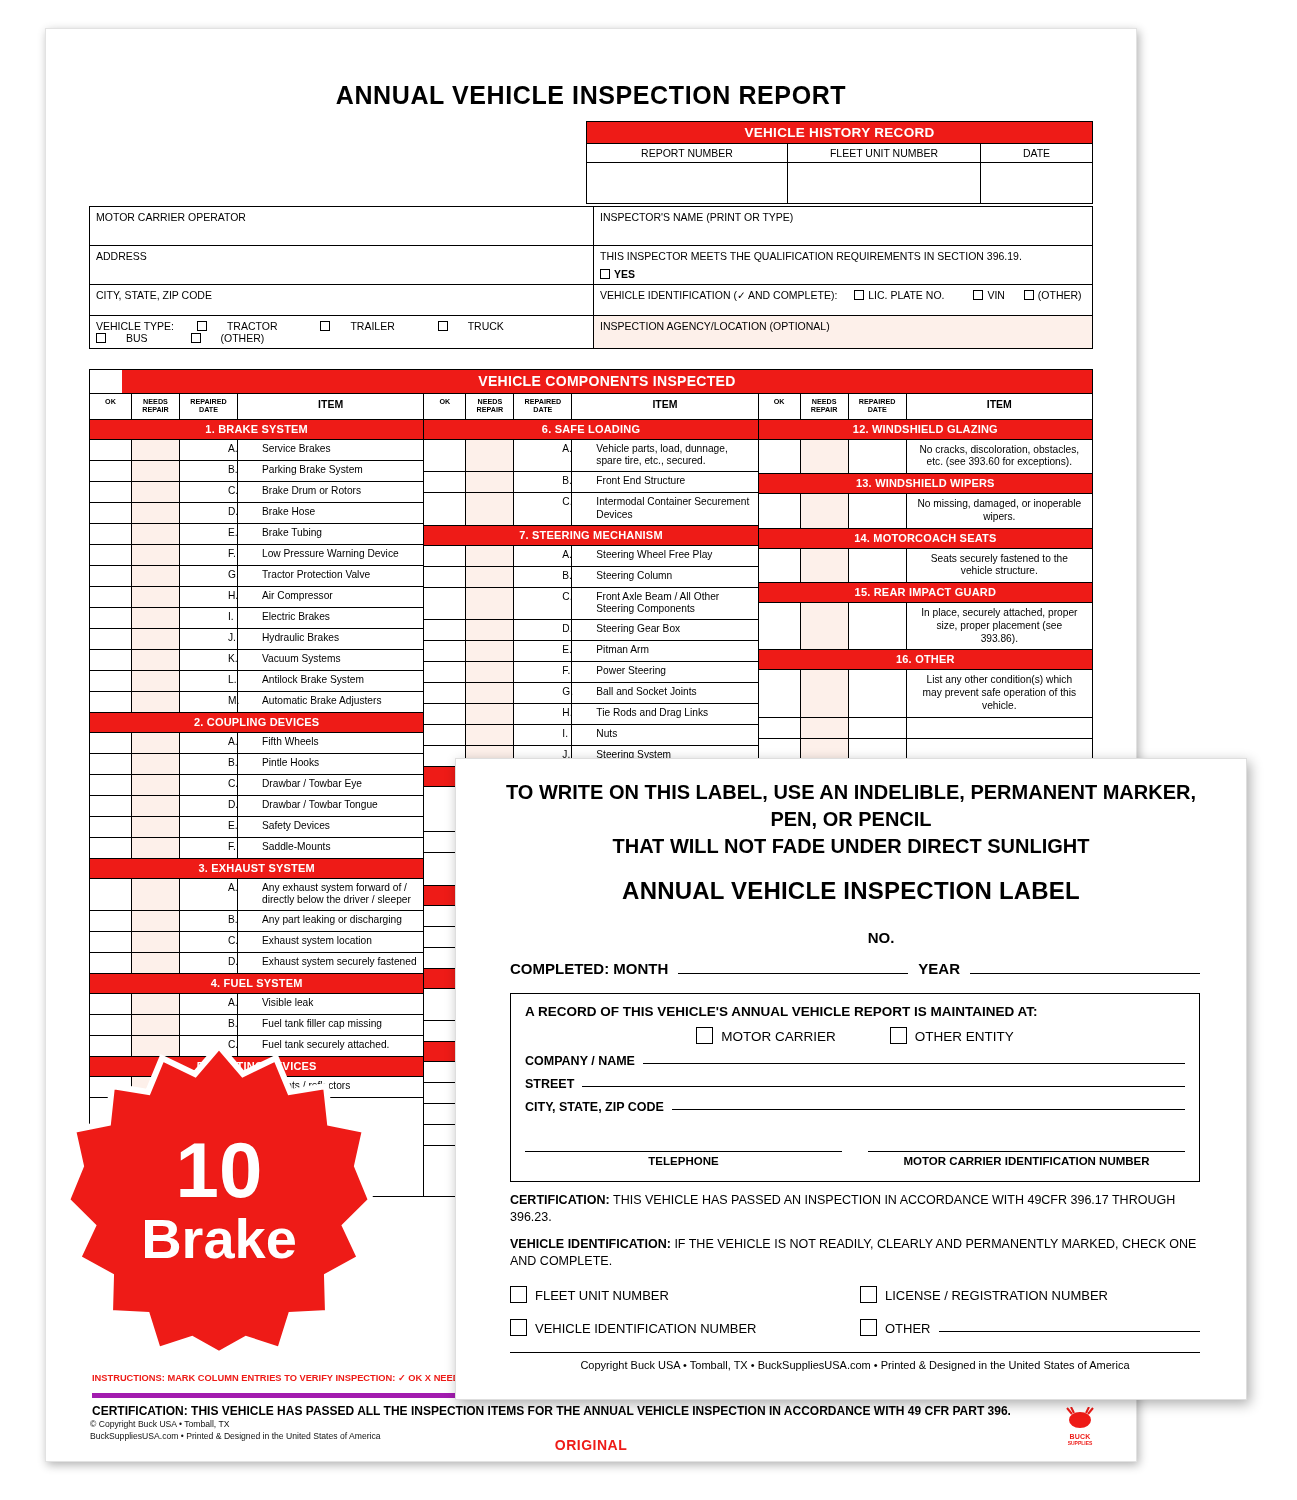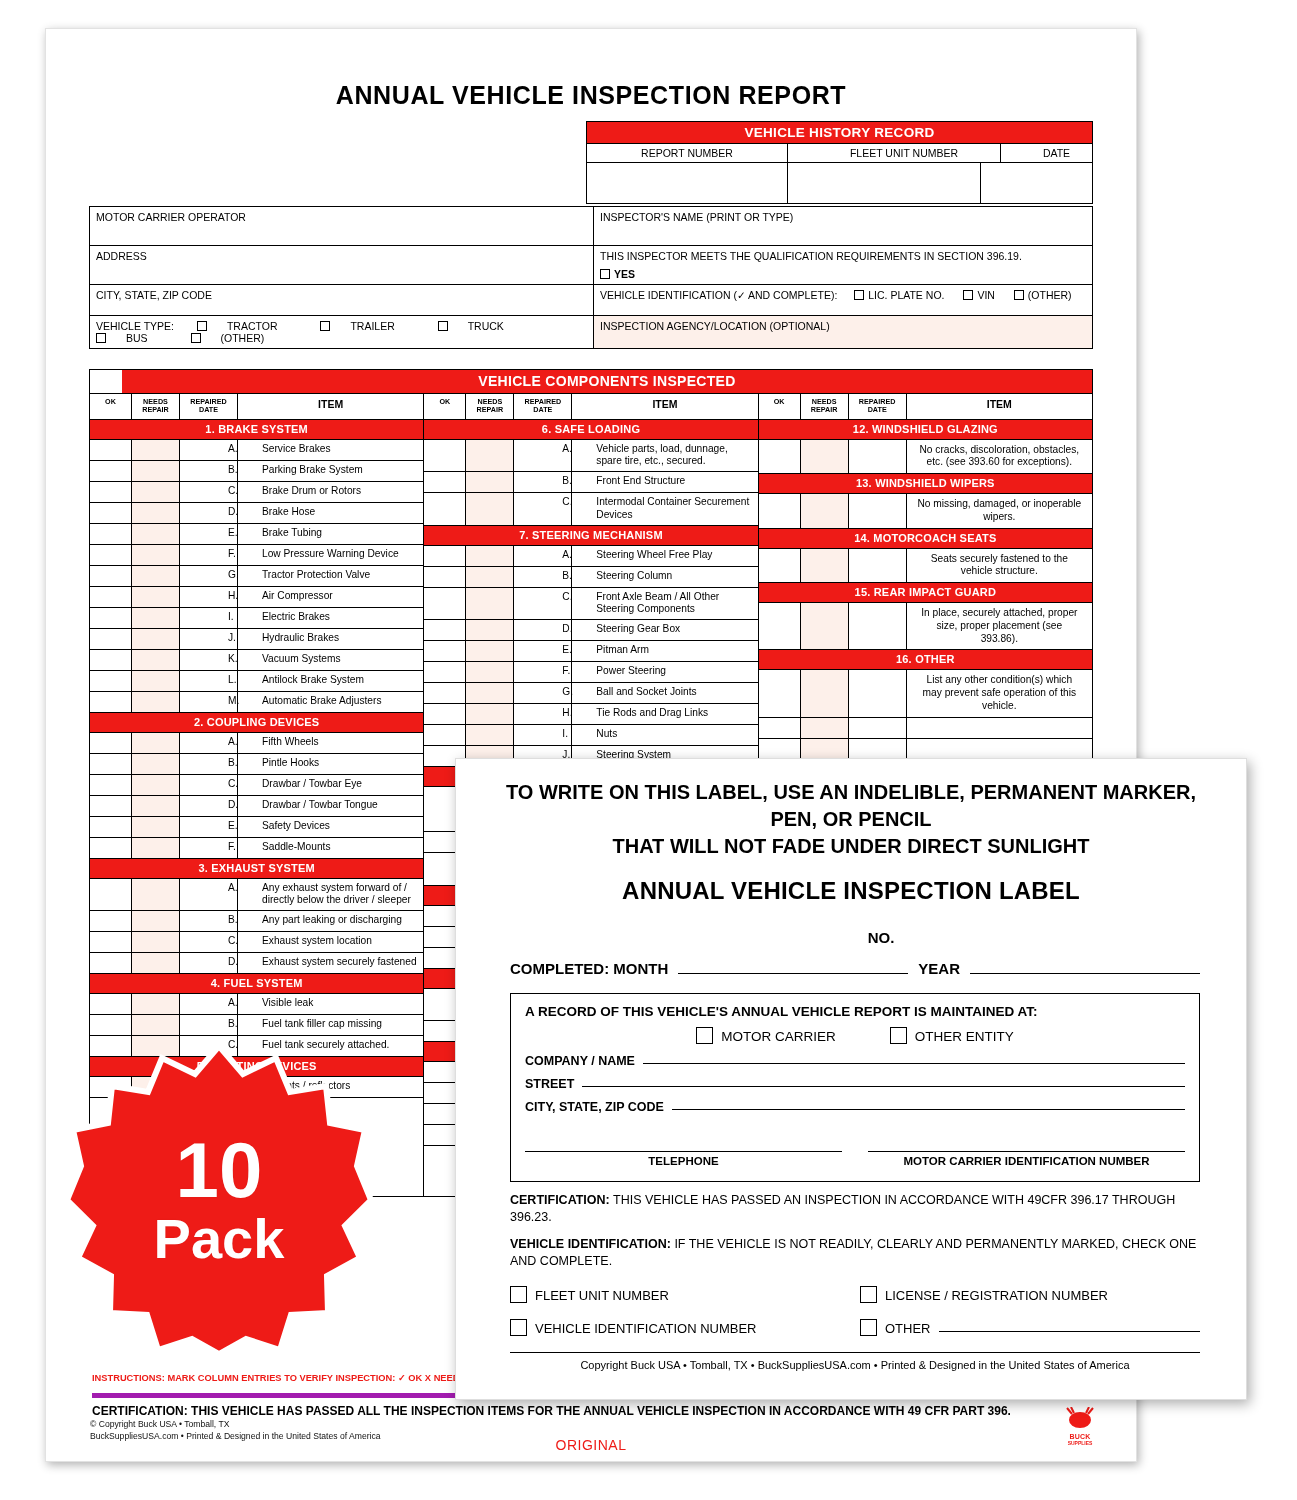"REPORT NUMBER" .hist-cols { gap: 20px -> none }
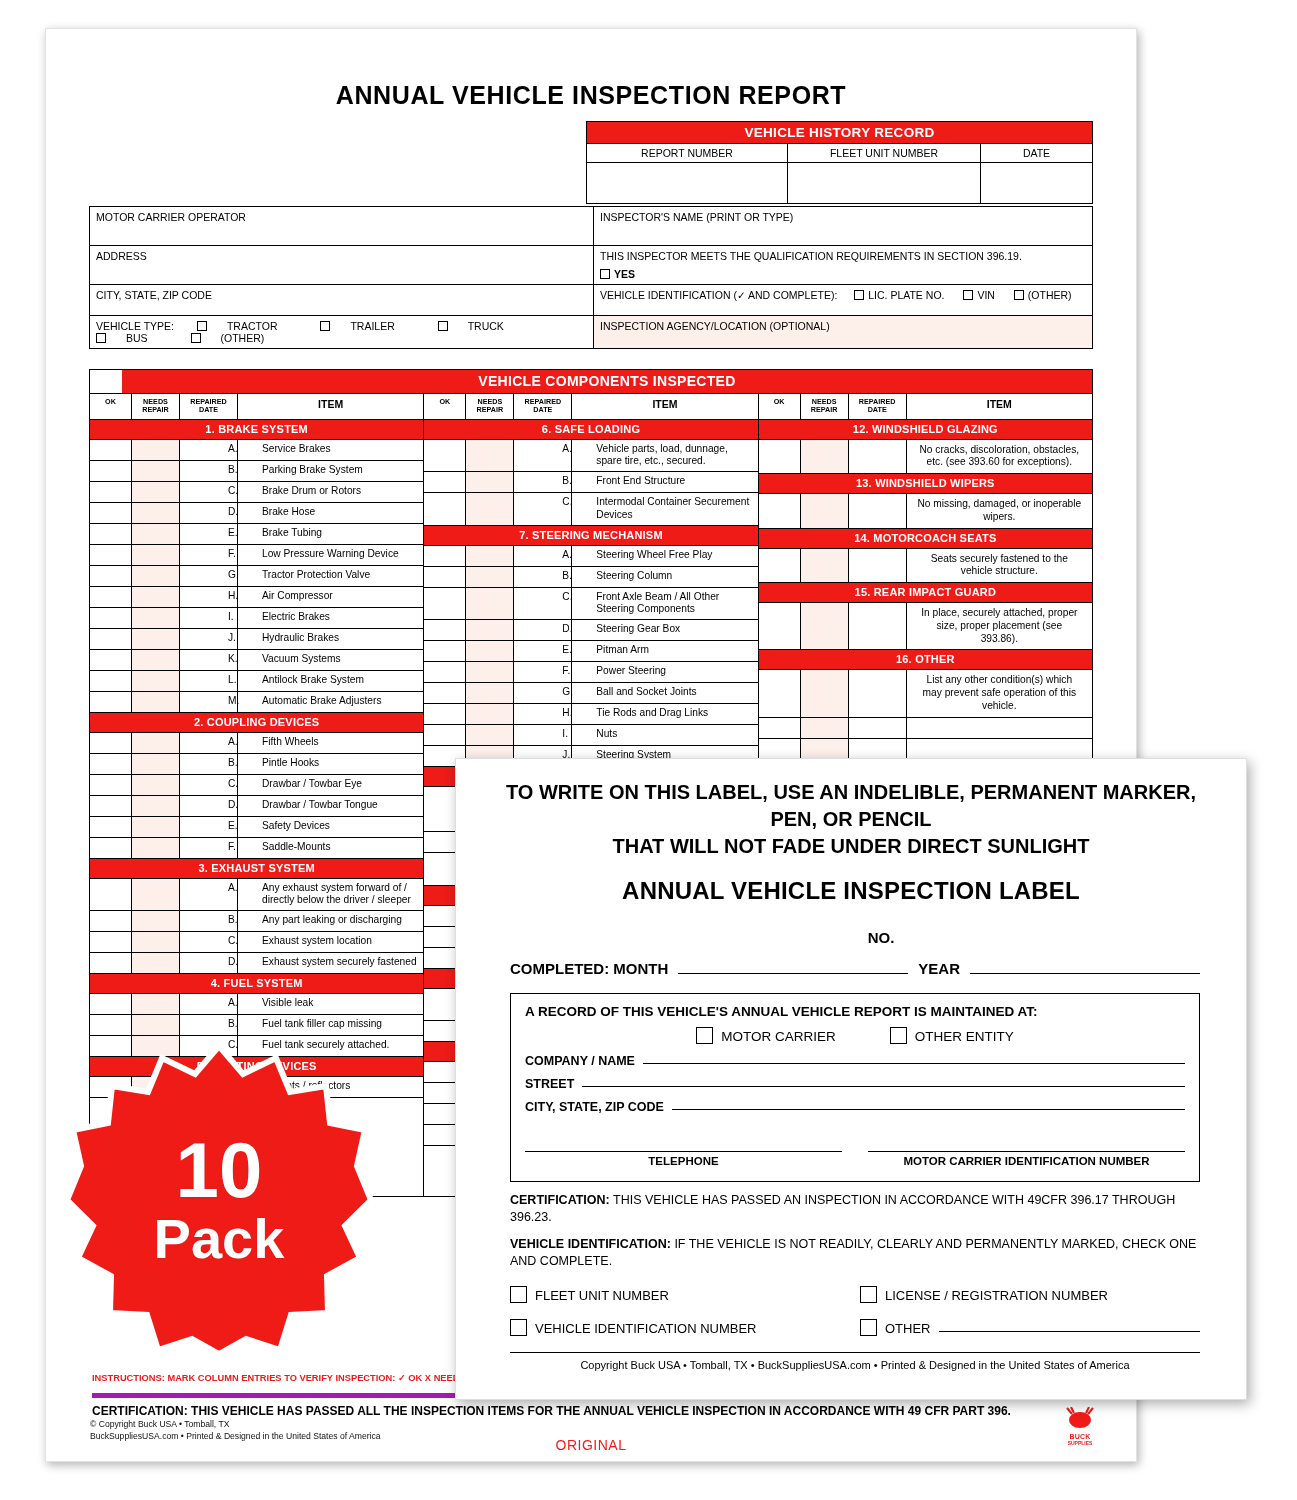"VIN" span { margin-left: 16px -> 26px }
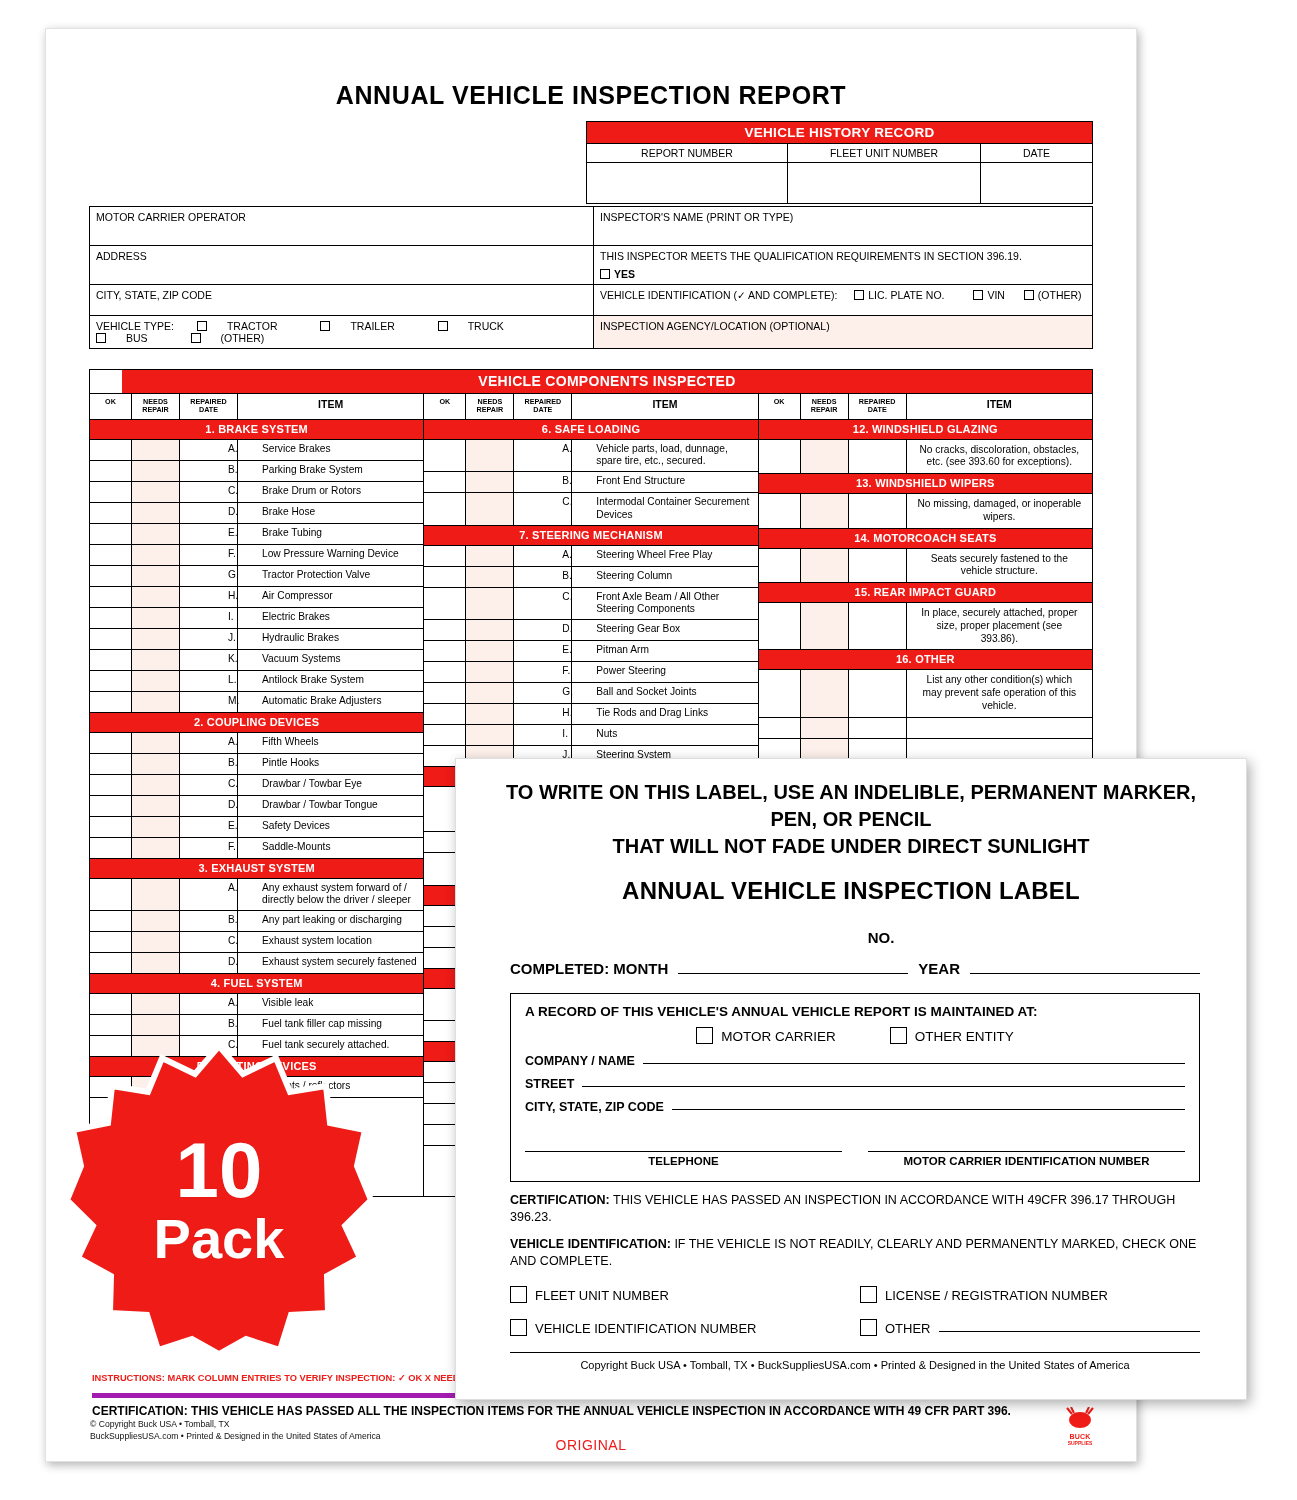"Pack" div.b2 { text: Pack -> Brake }
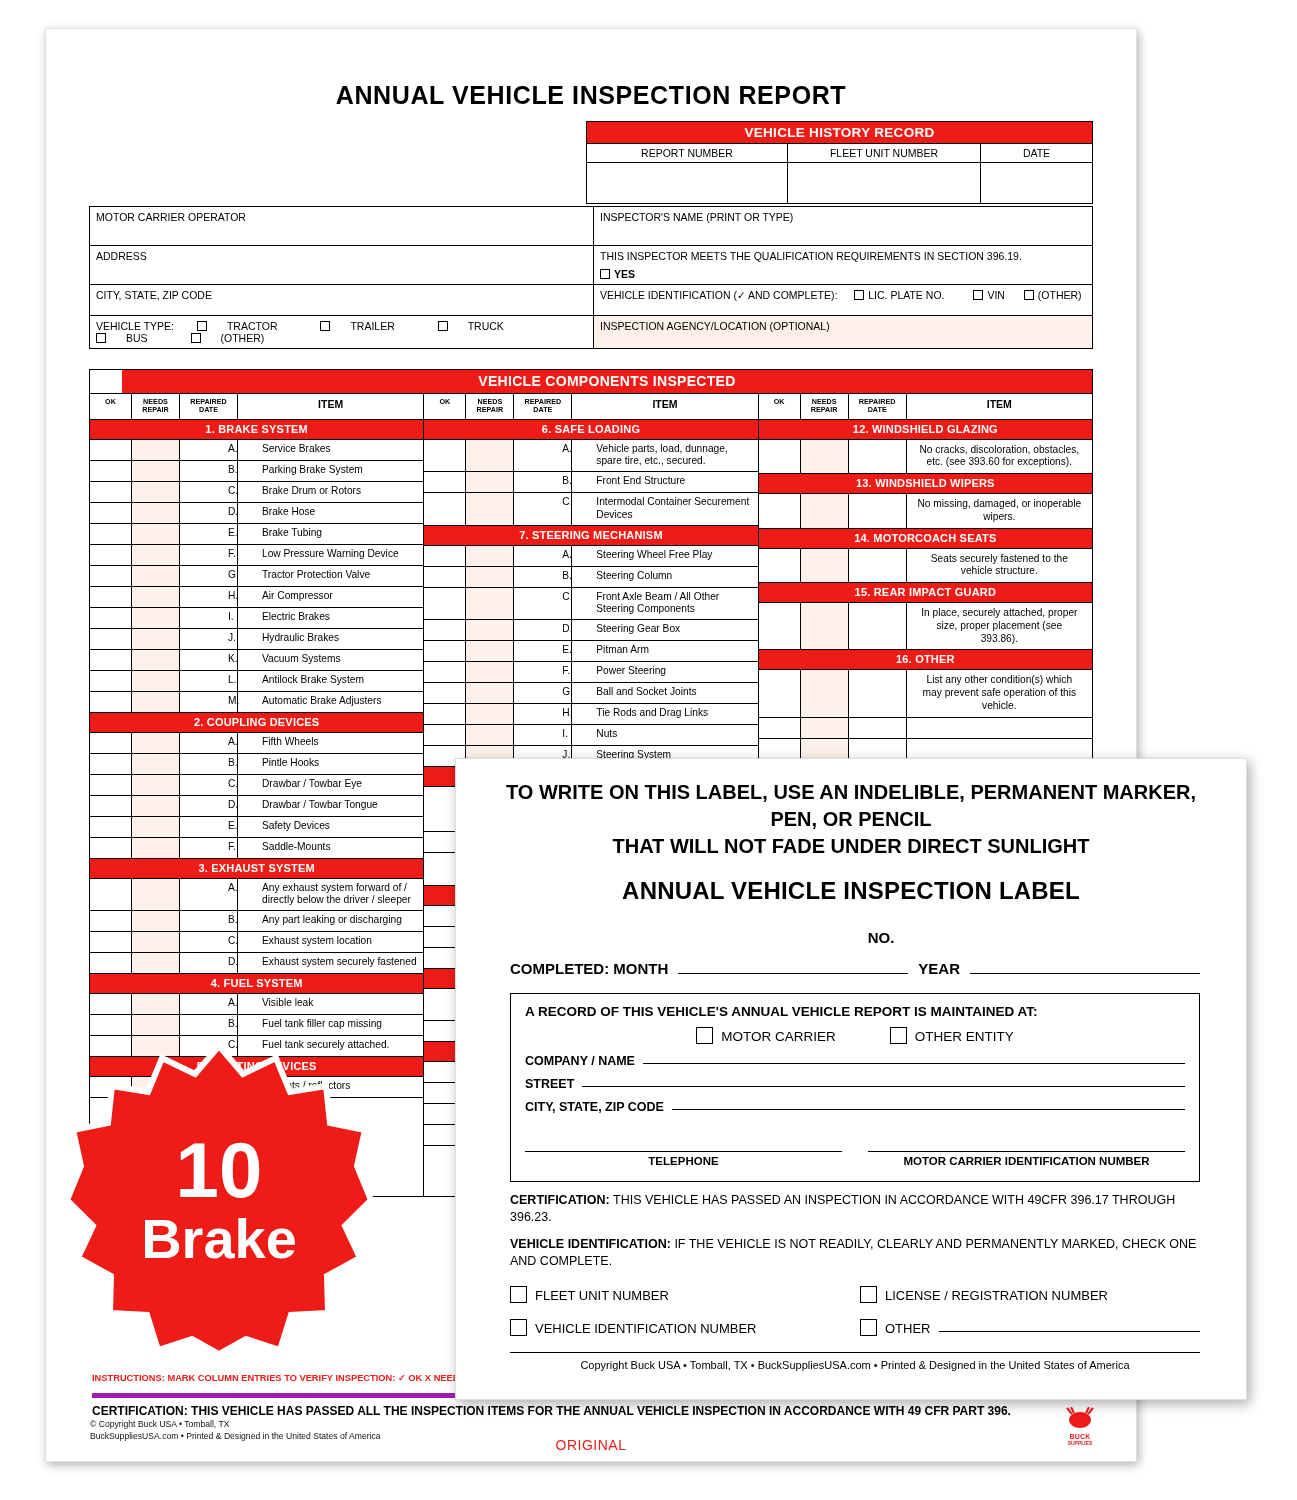"ORIGINAL" .orig { font-weight: normal -> bold }
